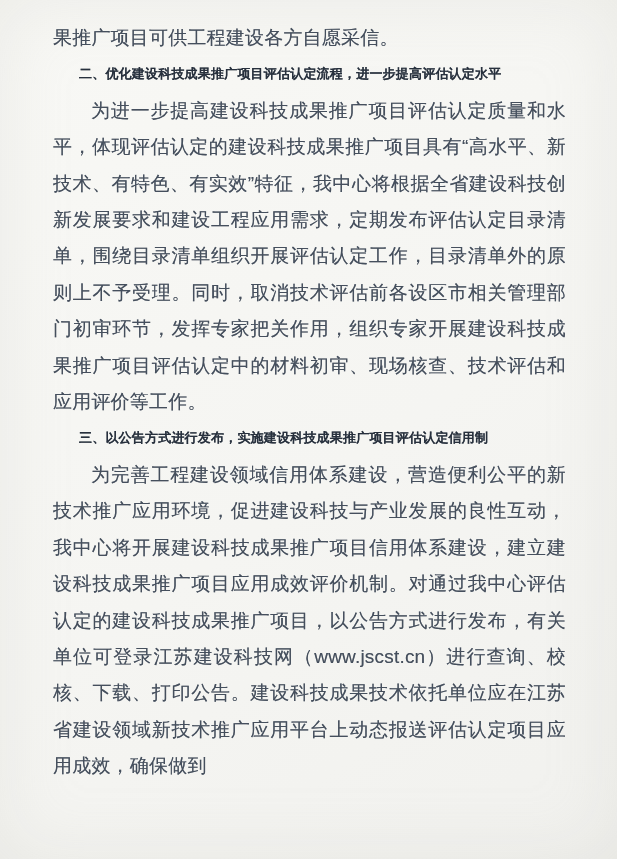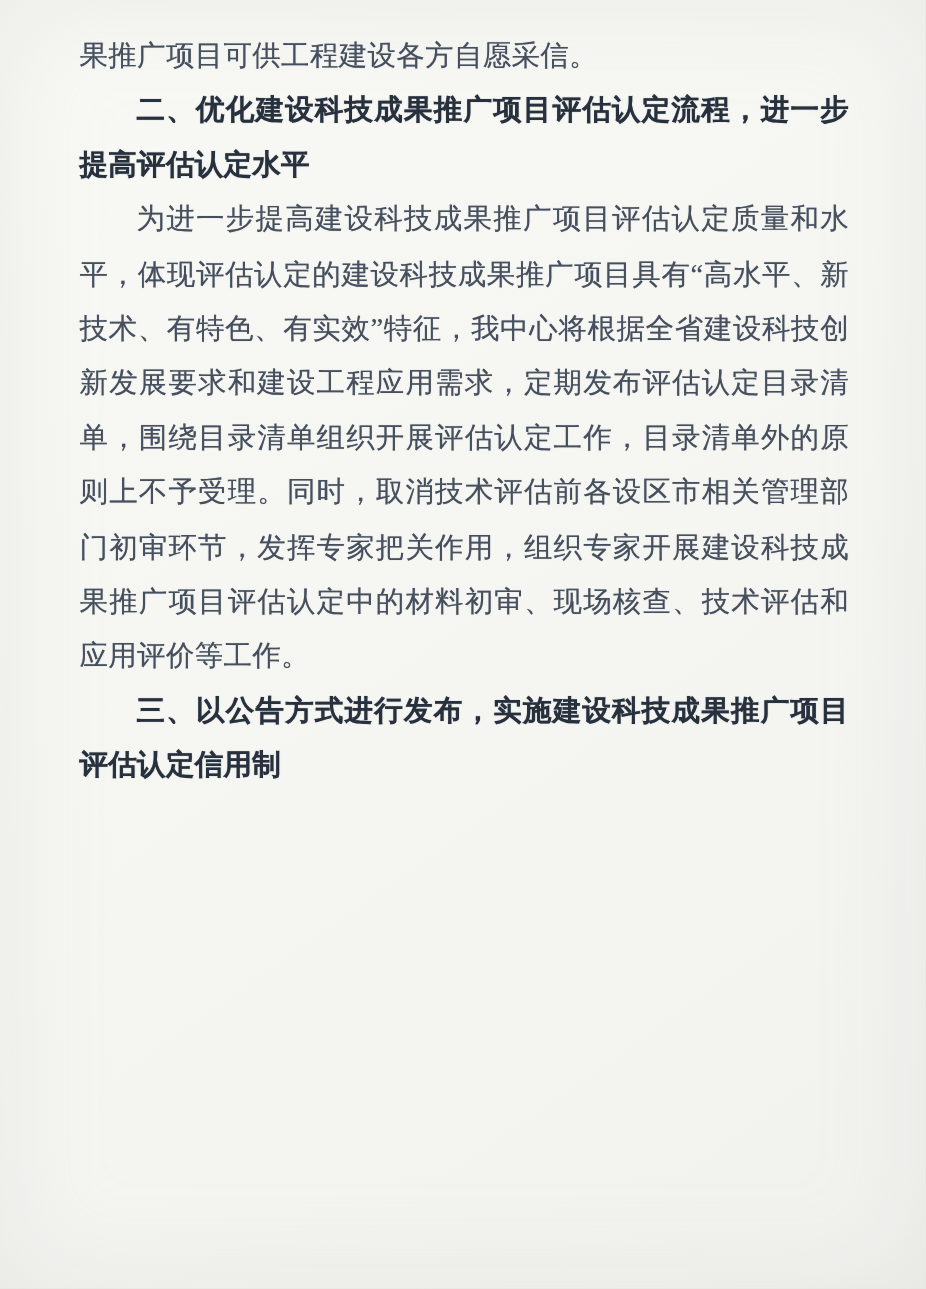"果推广项目可供工程建设各方自愿采信。" .para { font-family: Liberation Serif, serif -> Liberation Sans, sans-serif }
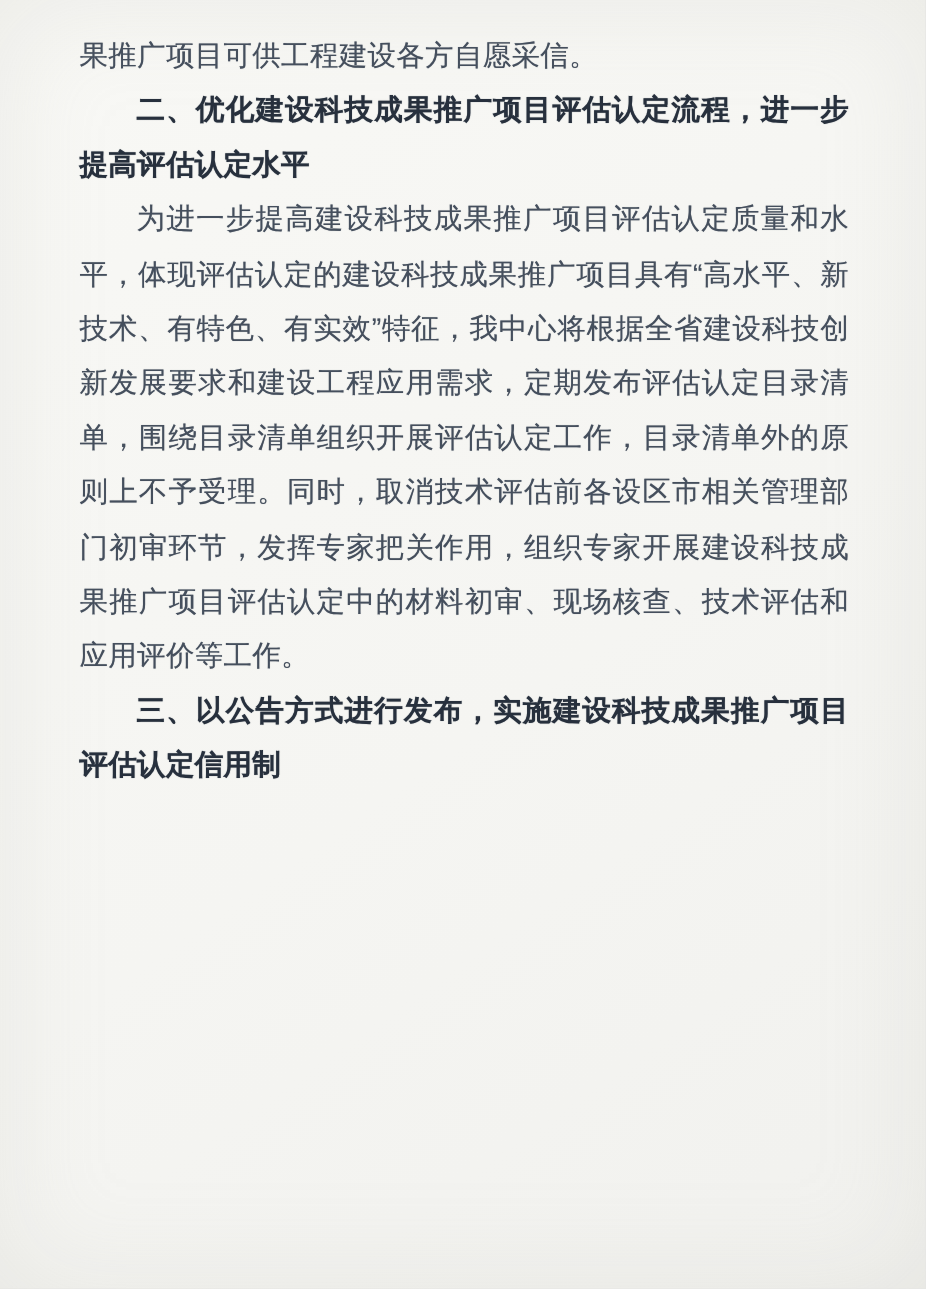"二、优化建设科技成果推广项目评估认定流程，进一步提高评估认定水平" .para.heading { font-size: 19px -> 13px }
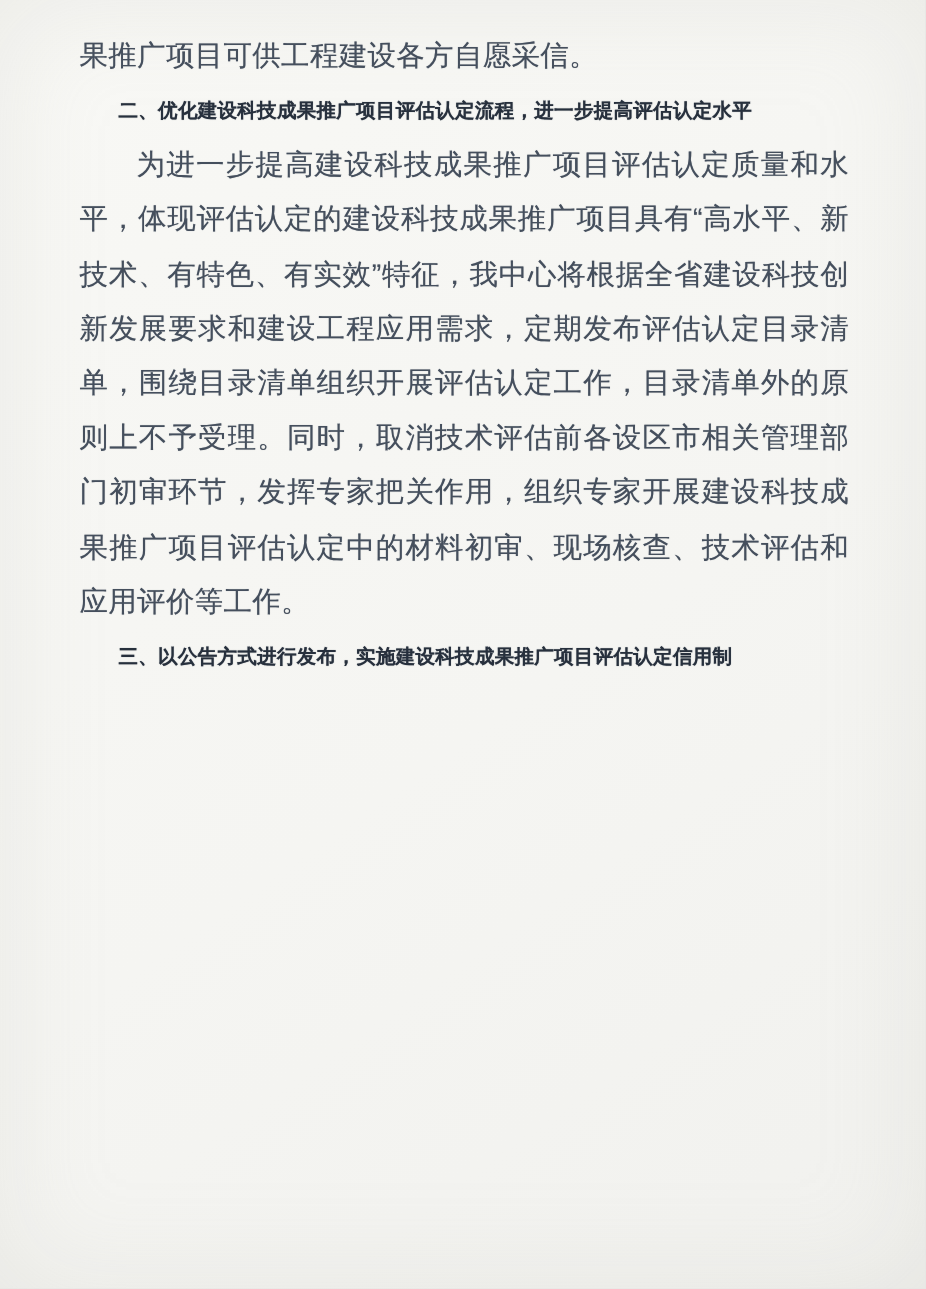"为完善工程建设领域信用体系建设，营造便利公平的新技术推广应用环境，促进建设科技与" p.para { html: none -> <p>为完善工程建设领域信用体系建设，营造便利公平的新技术推广应用环境，促进建设科技与产业发展的良性互动，我中心将开展建设科技成果推广项目信用体系建设，建立建设科技成果推广项目应用成效评价机制。对通过我中心评估认定的建设科技成果推广项目，以公告方式进行发布，有关单位可登录江苏建设科技网（www.jscst.cn）进行查询、校核、下载、打印公告。建设科技成果技术依托单位应在江苏省建设领域新技术推广应用平台上动态报送评估认定项目应用成效，确保做到</p> }
